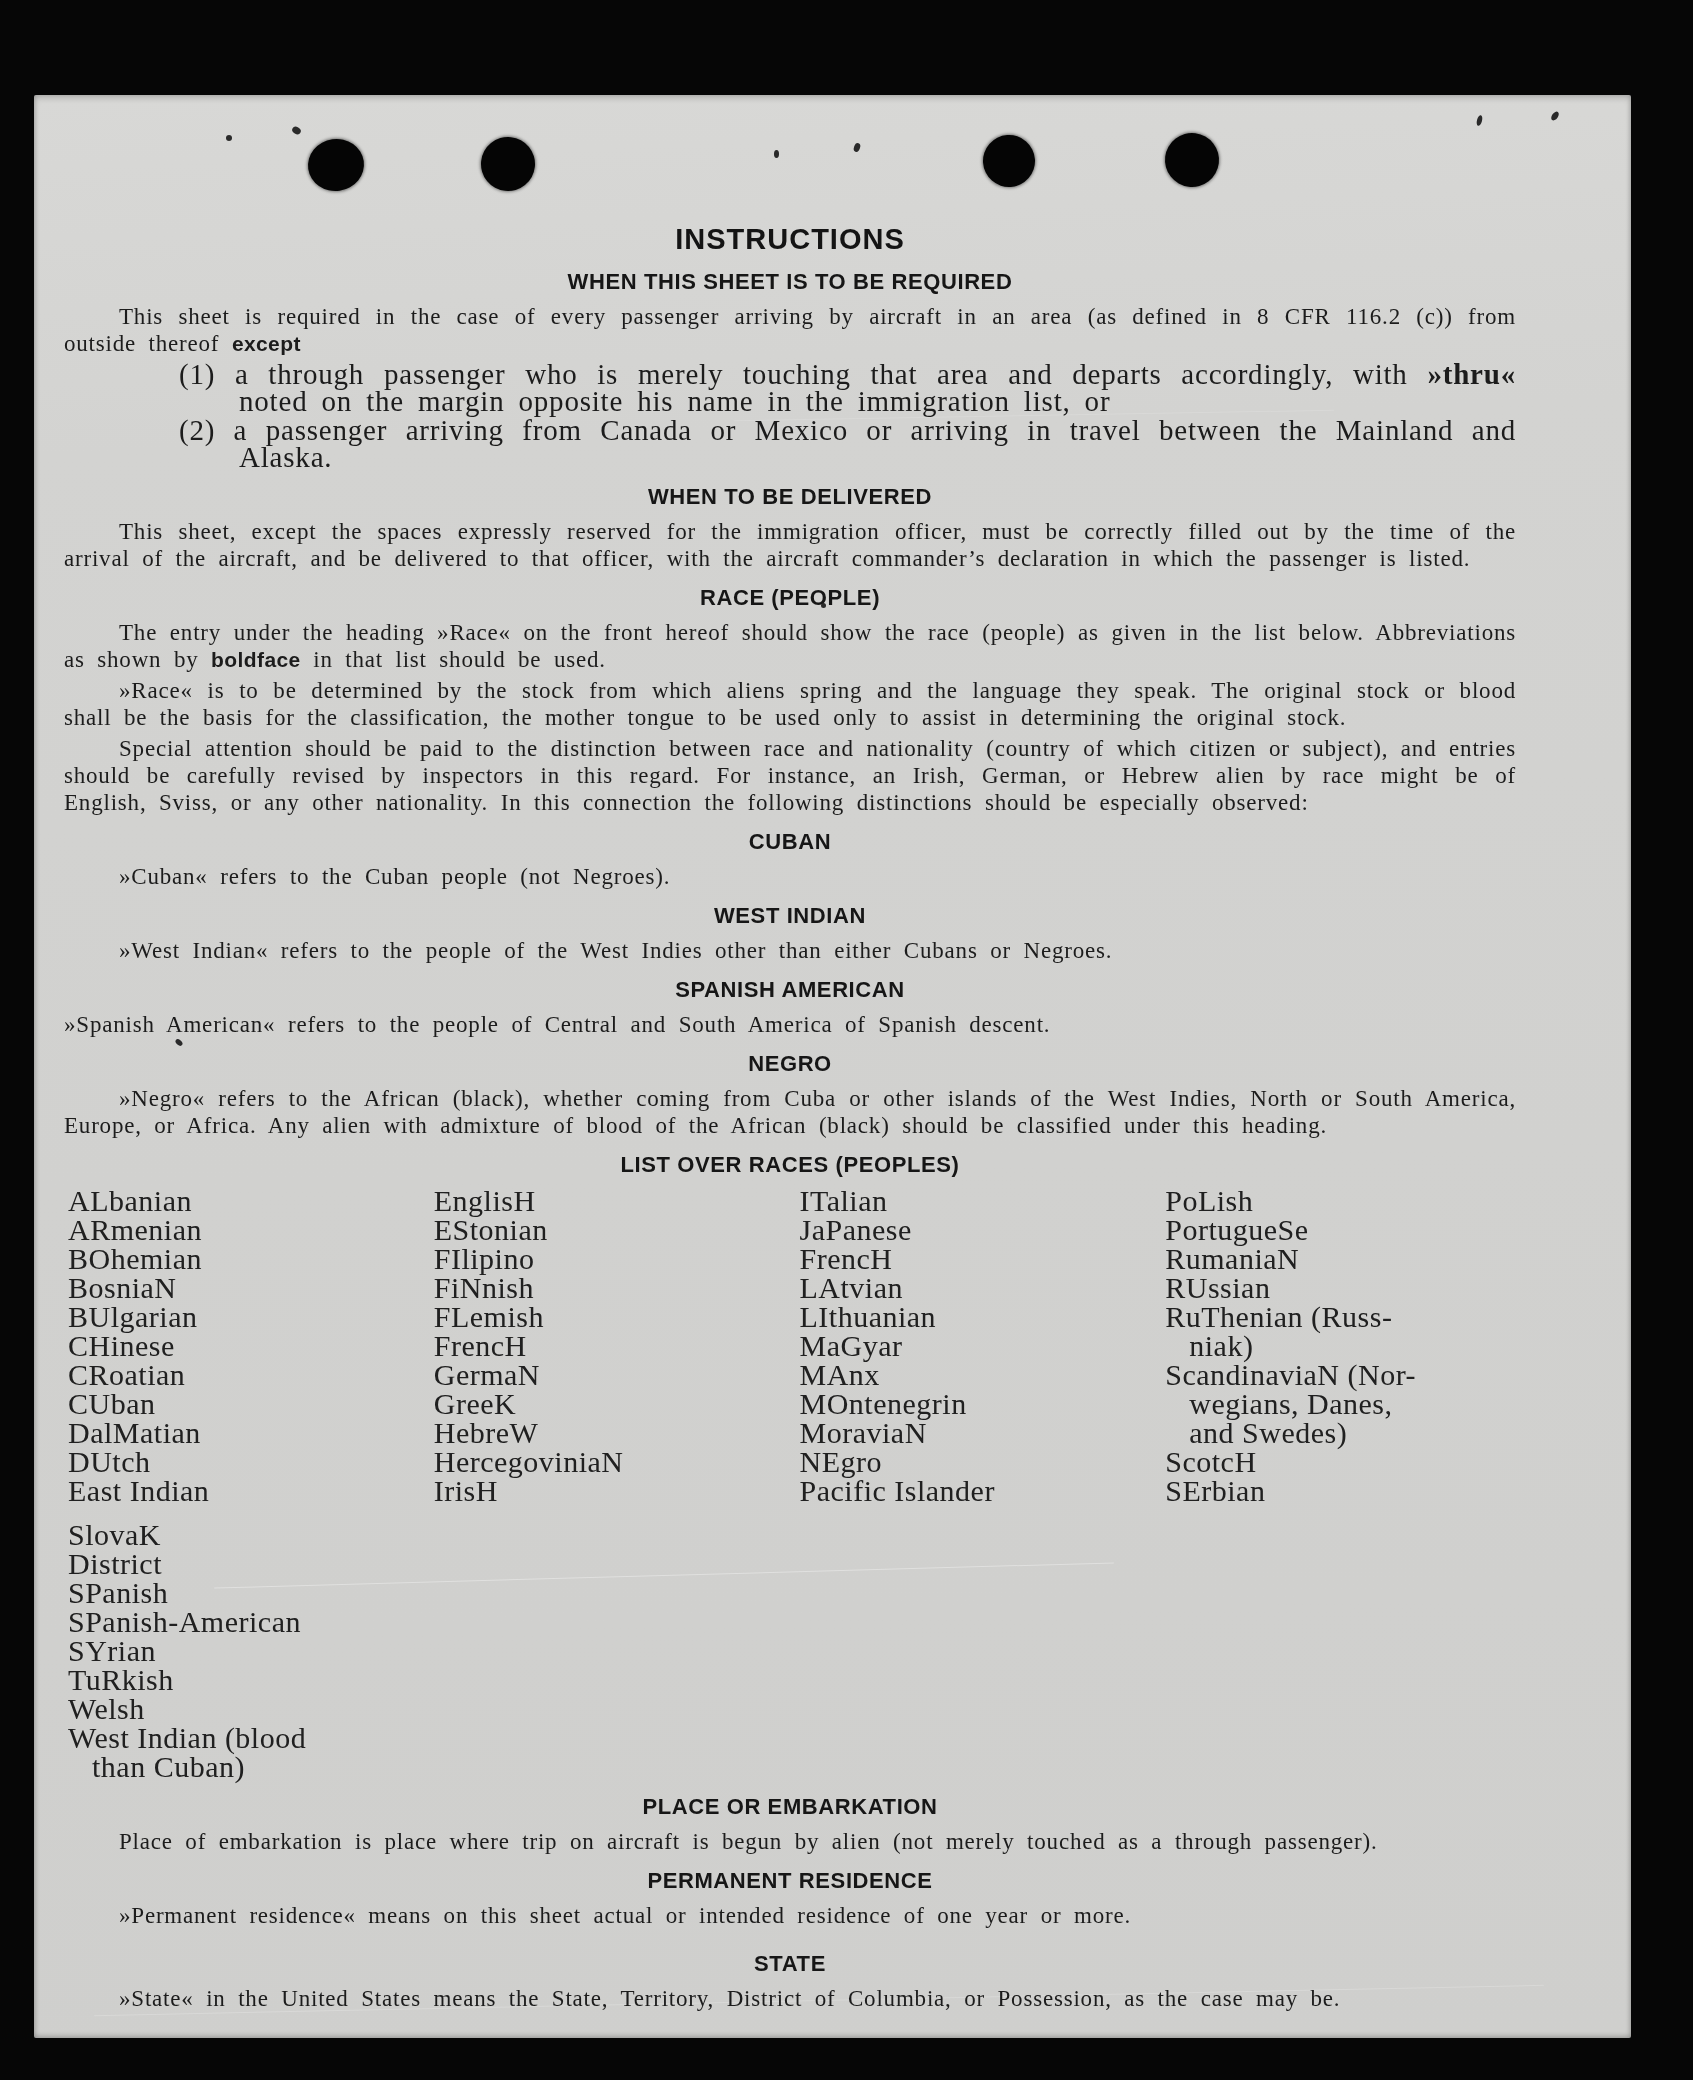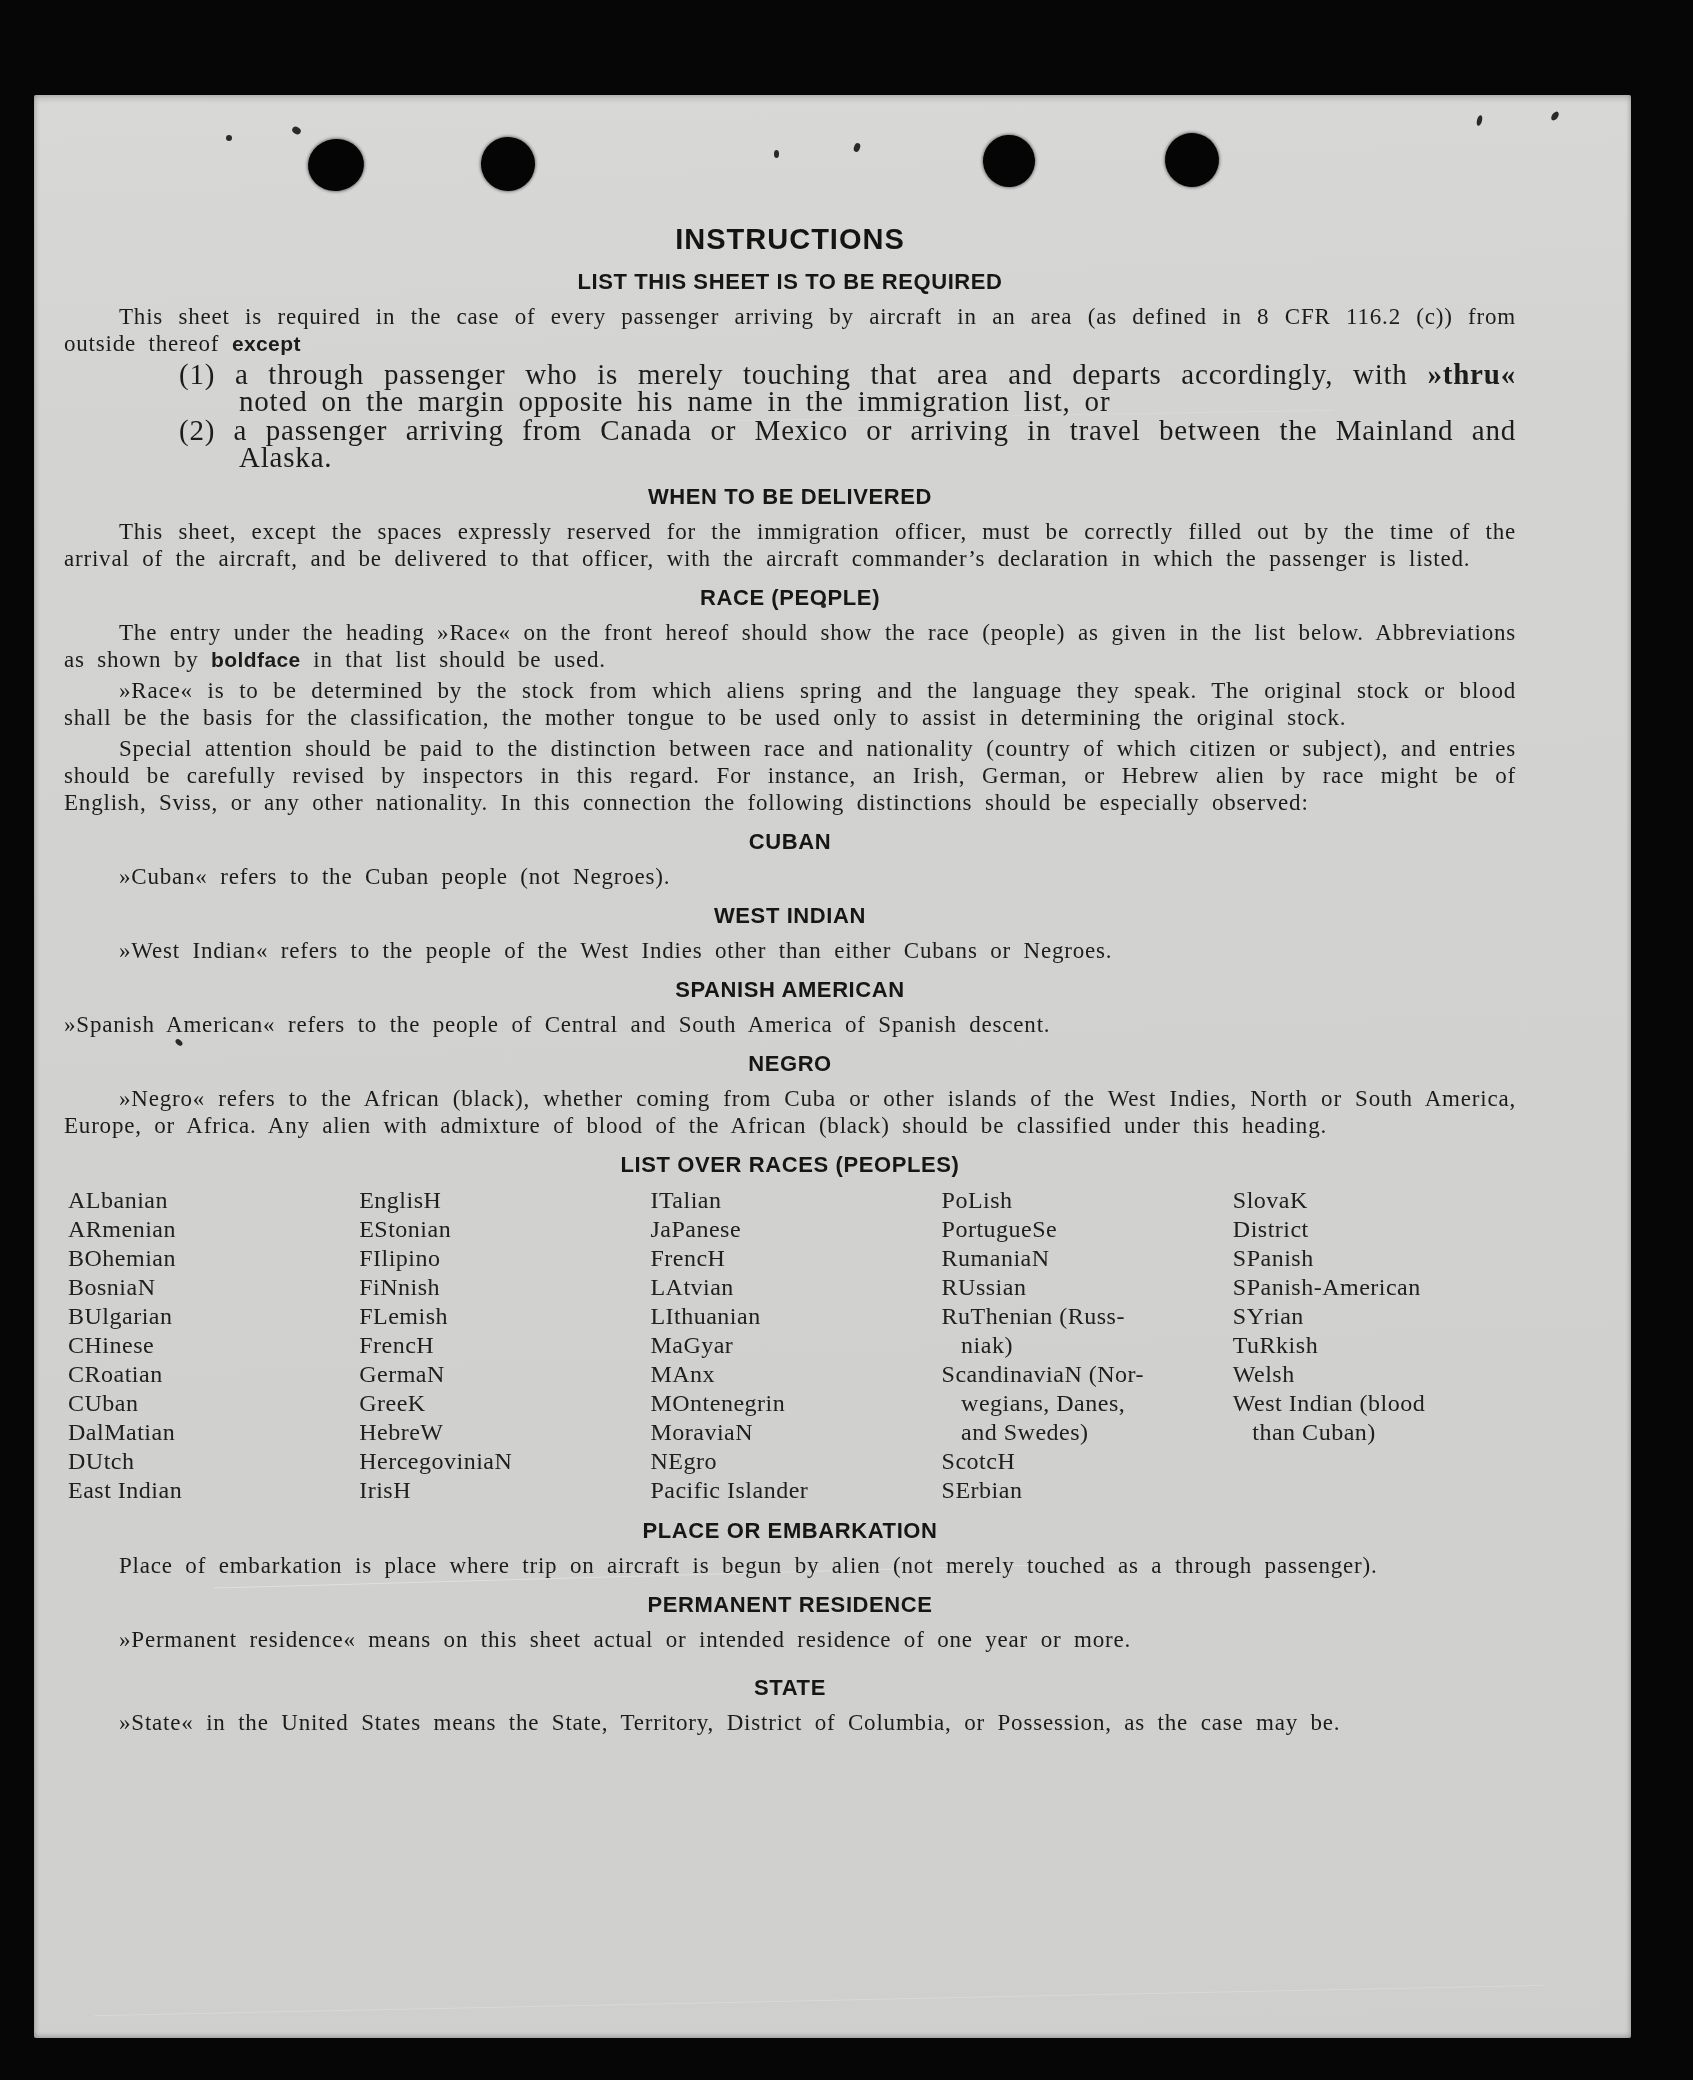"LIST THIS SHEET IS TO" h2.section-heading { text: LIST -> WHEN }
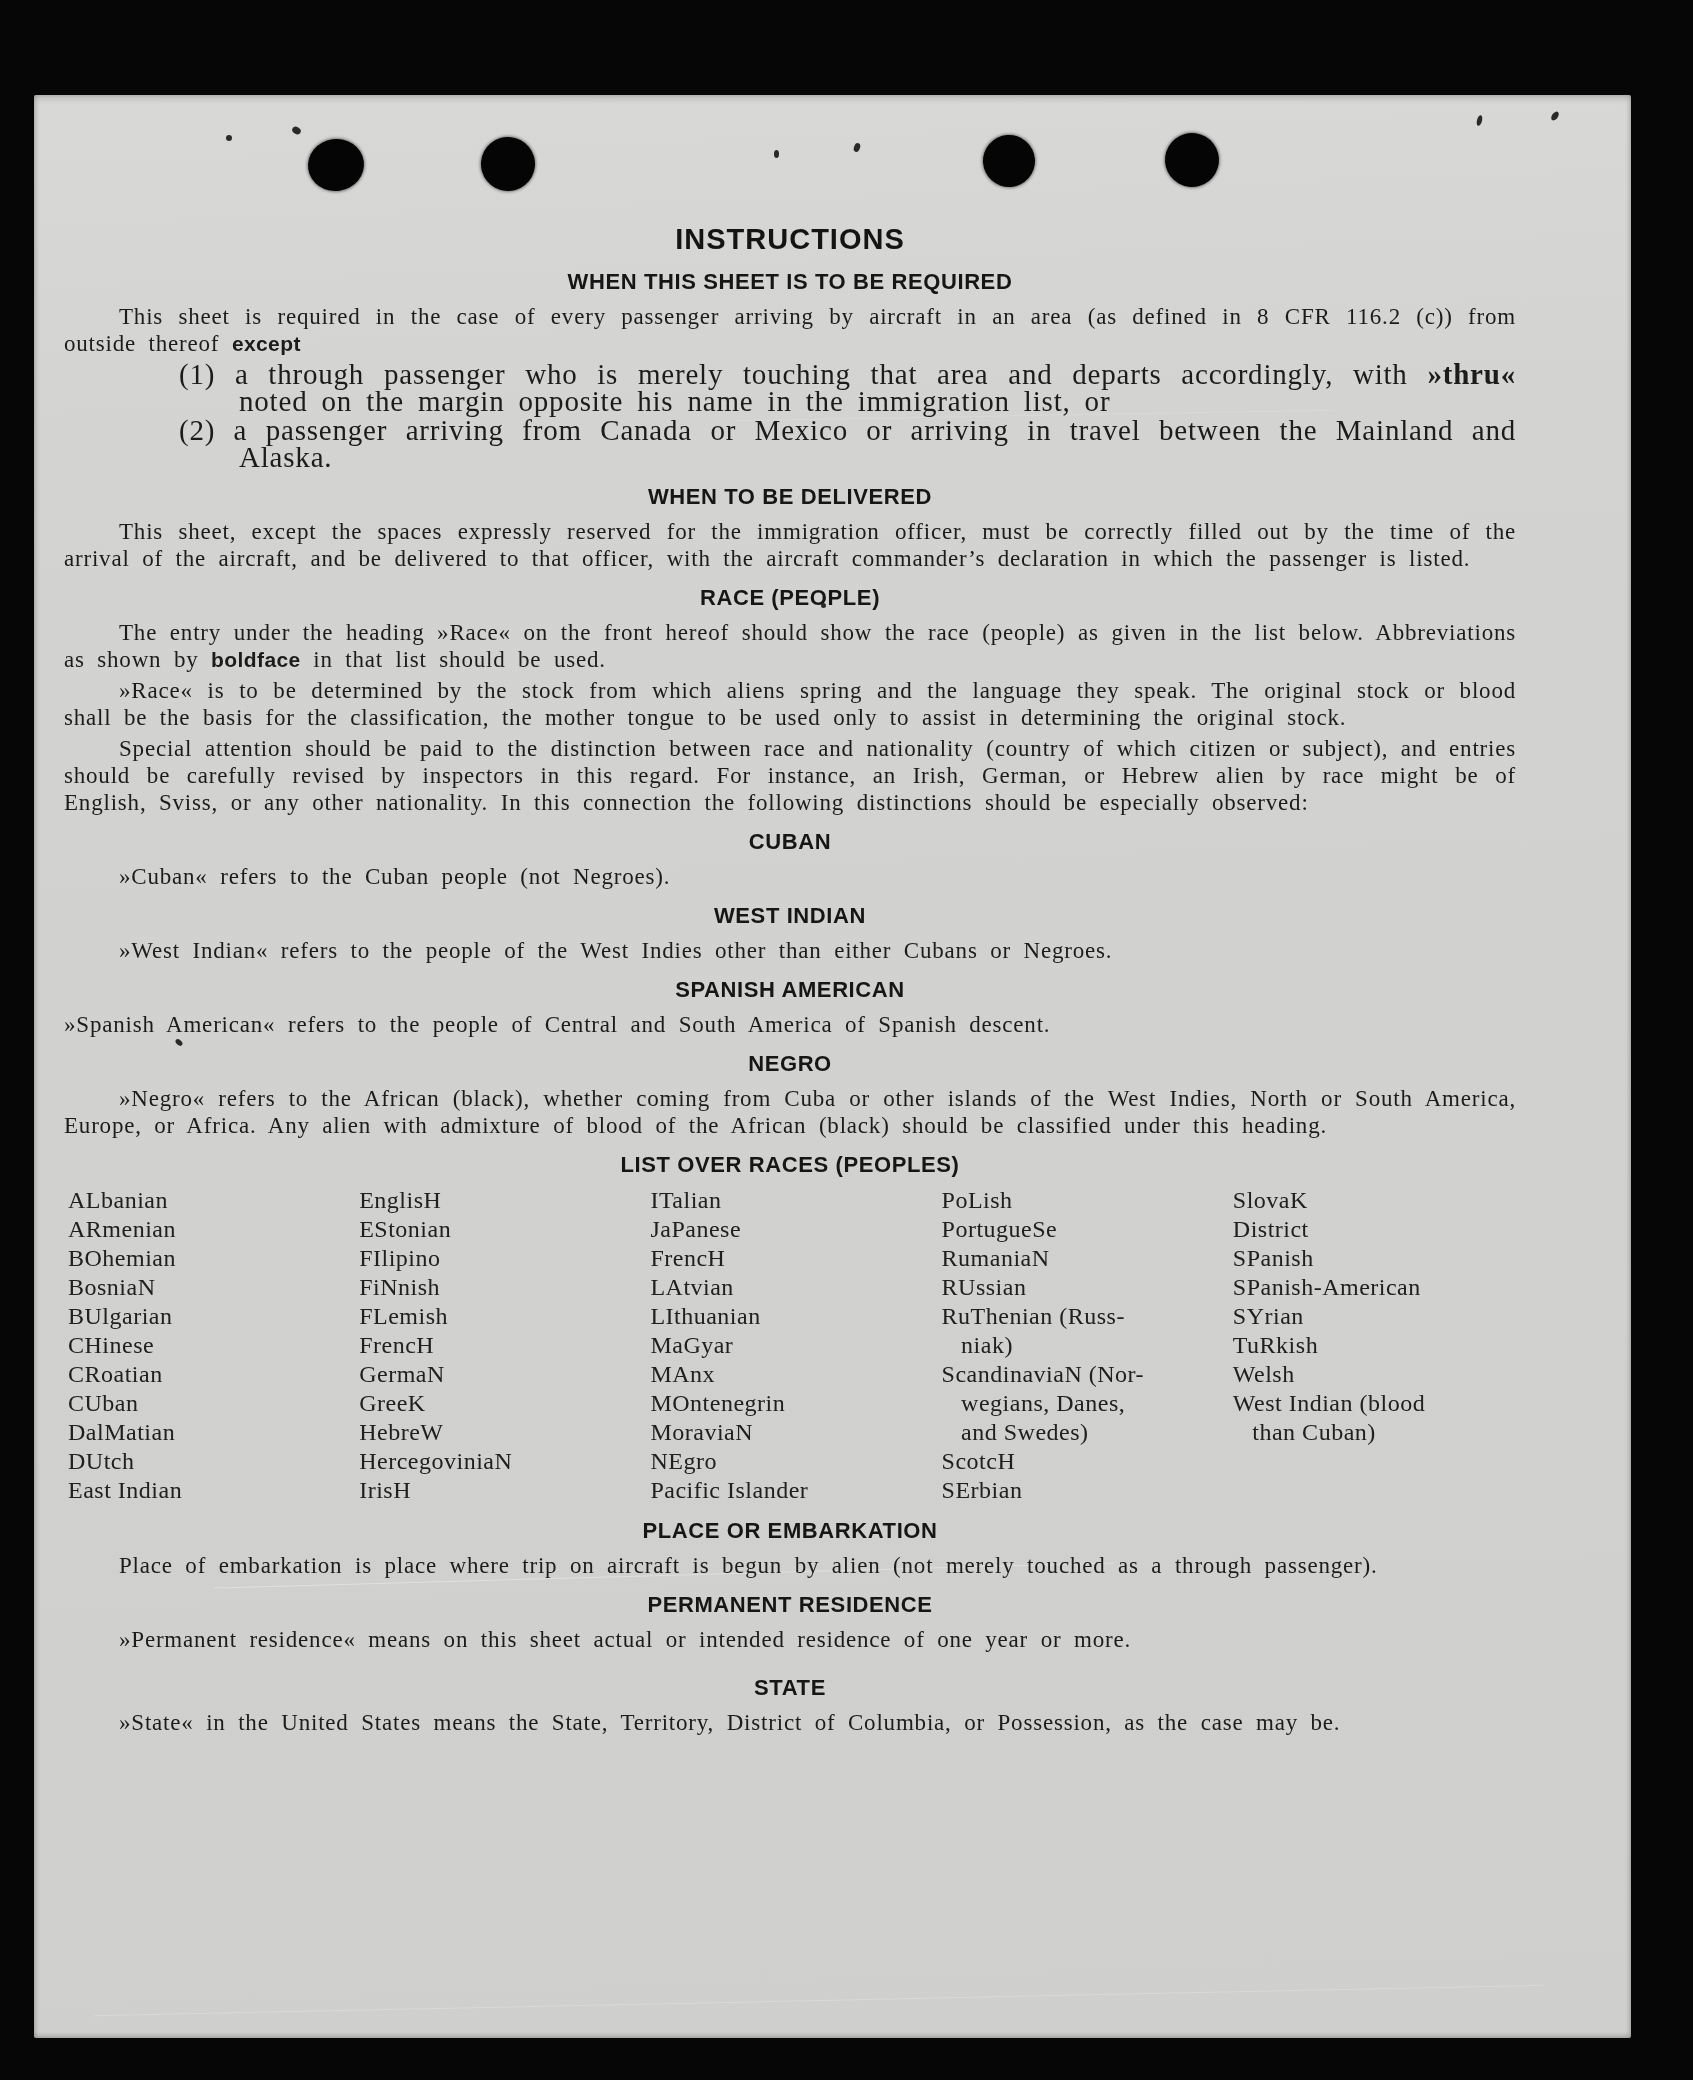"ALbanian" .races-grid { font-size: 24px -> 30px; gap: none -> 15px; grid-template-columns: repeat(5,1fr) -> repeat(4,1fr) }
